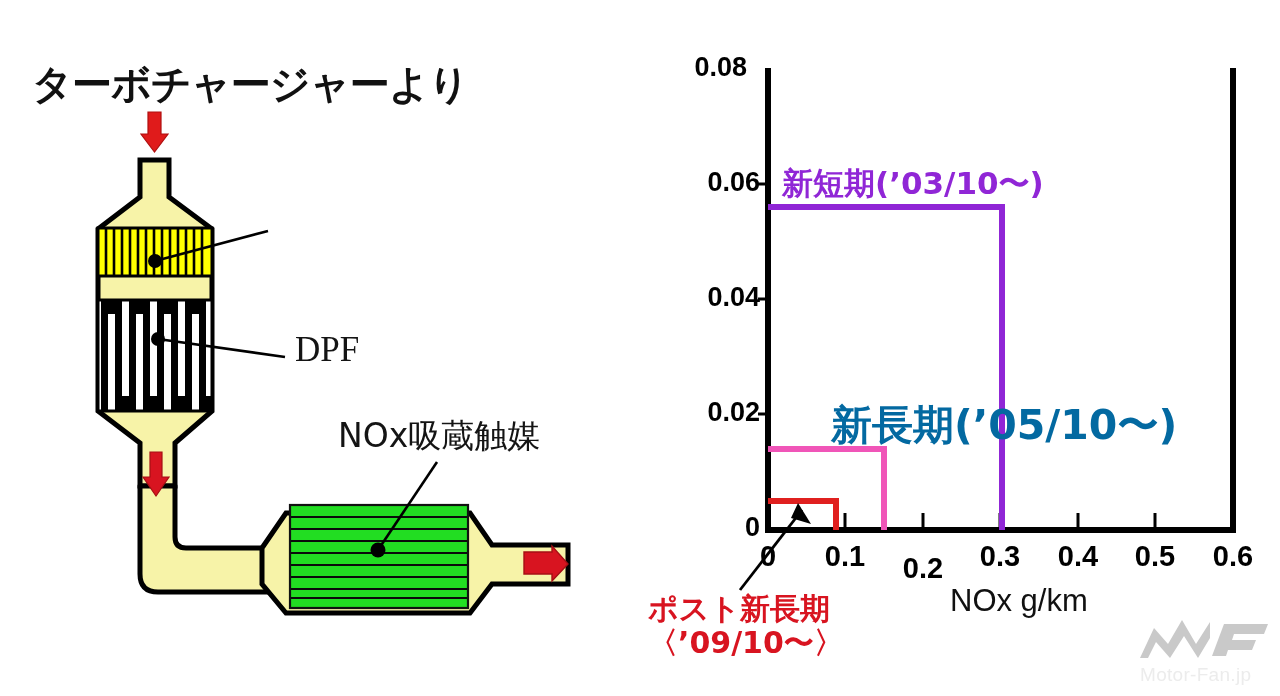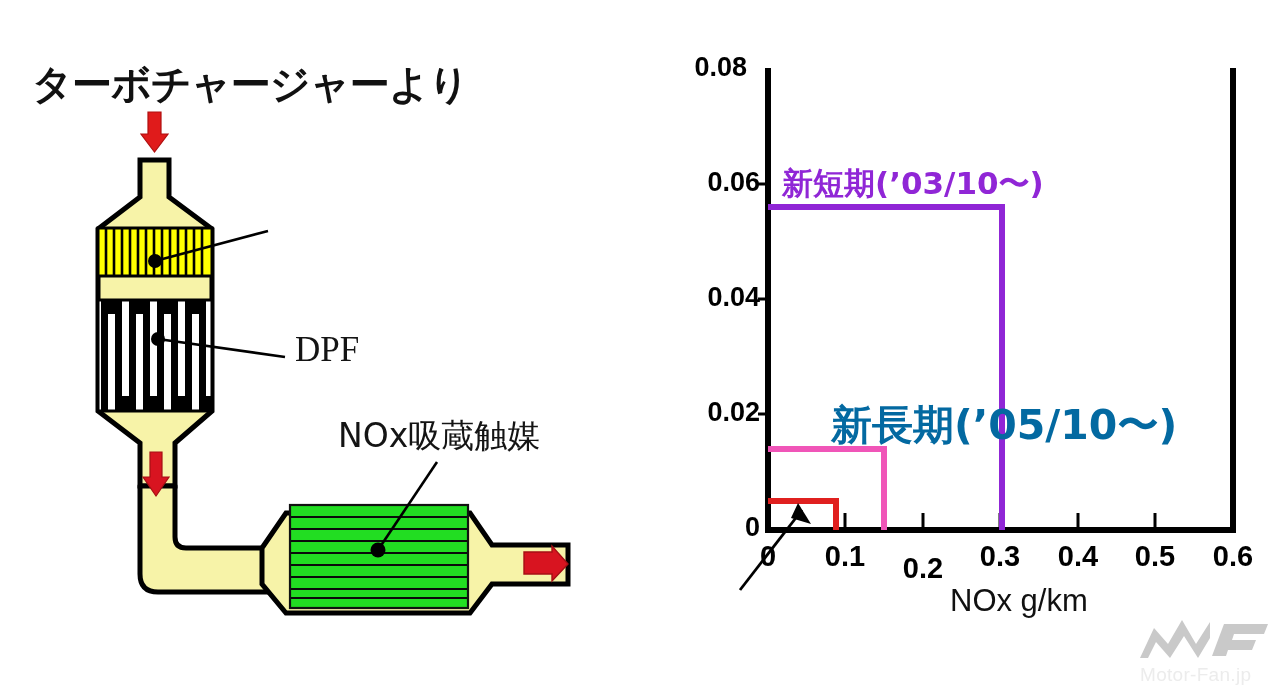"ポスト新長期" div.series-label { html: none -> <div> <div>ポスト新長期</div> <div>〈’09/10〜〉</div> </div> }
